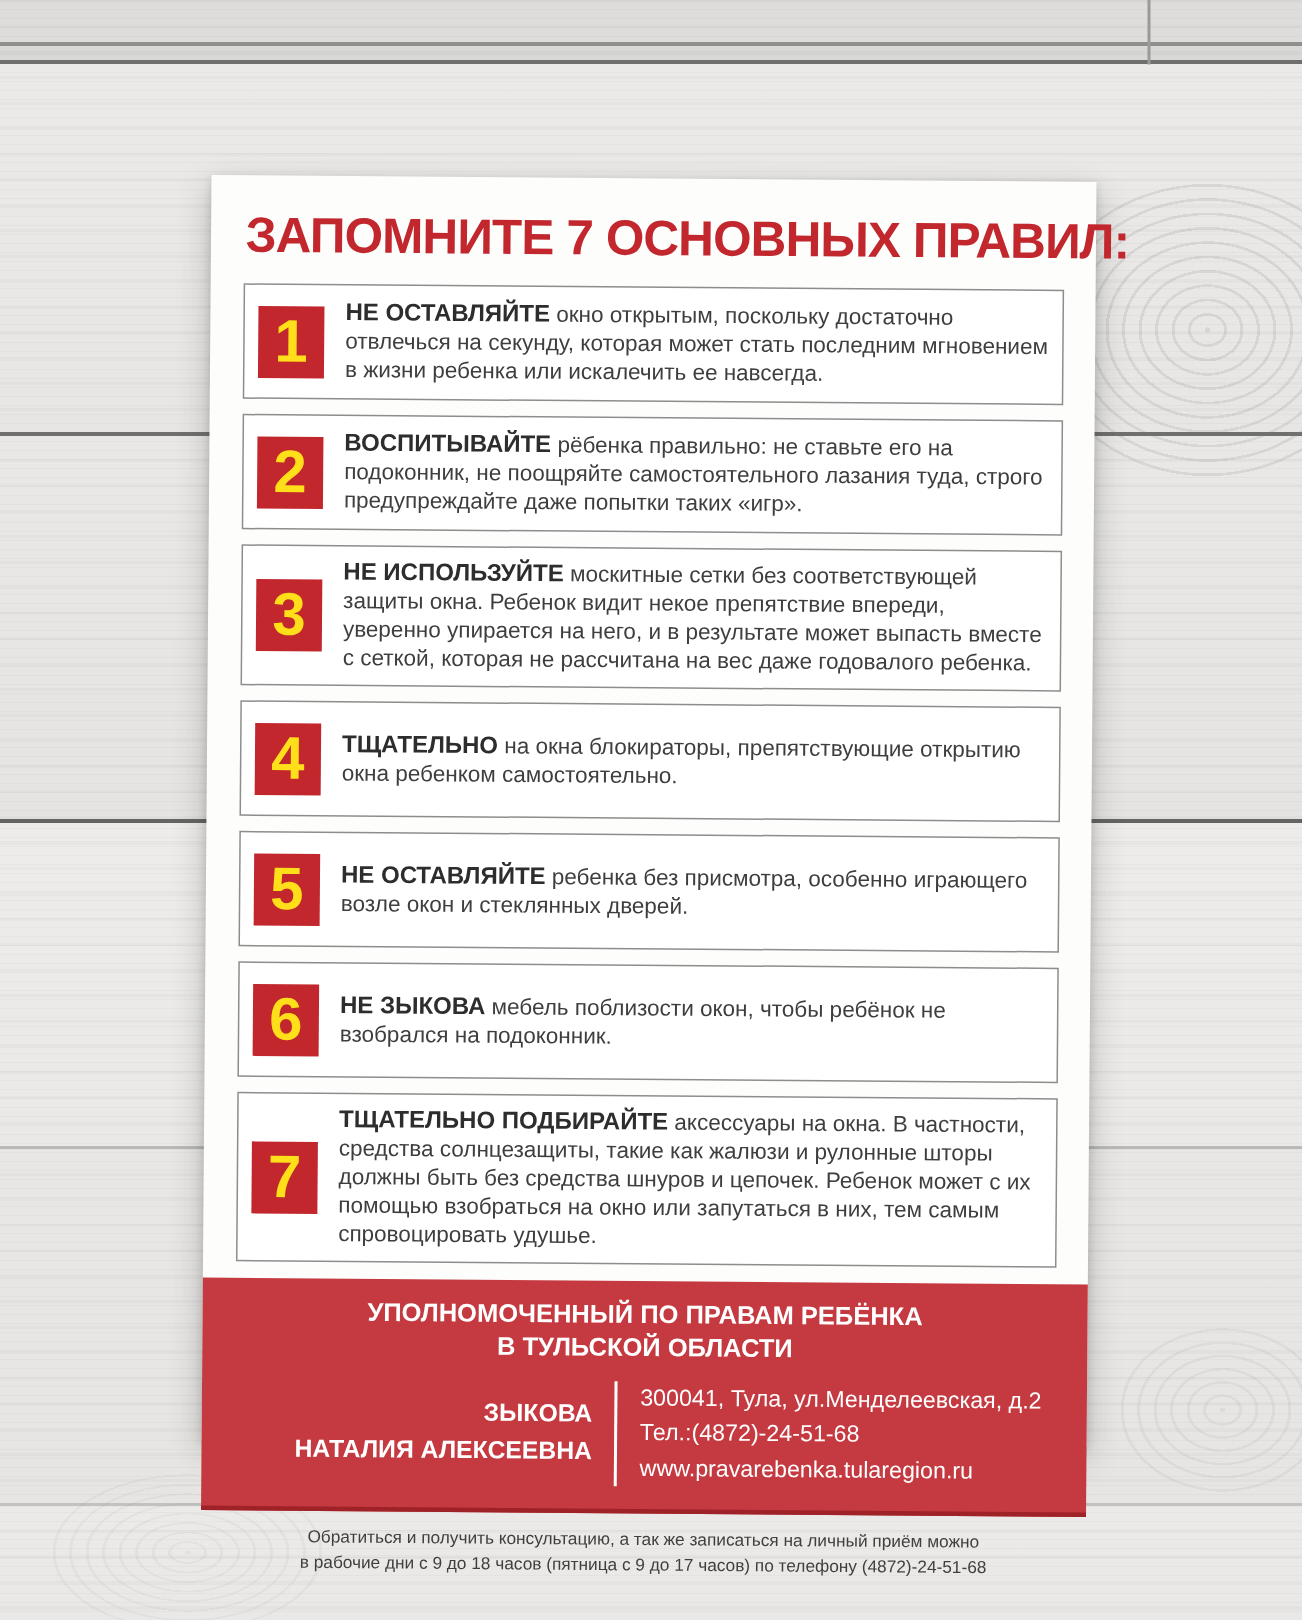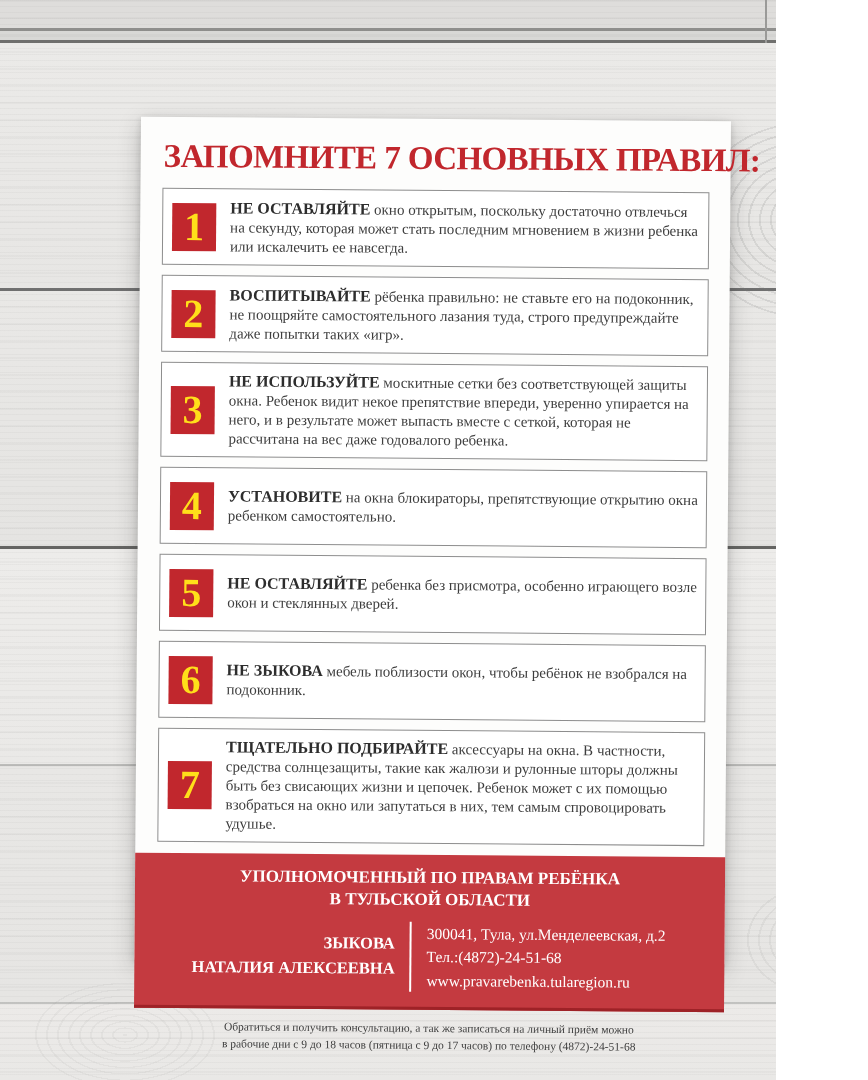"ЗАПОМНИТЕ 7 ОСНОВНЫХ ПРАВИЛ:" .scene { font-family: Liberation Serif, serif -> none; width: 776px -> 868px }
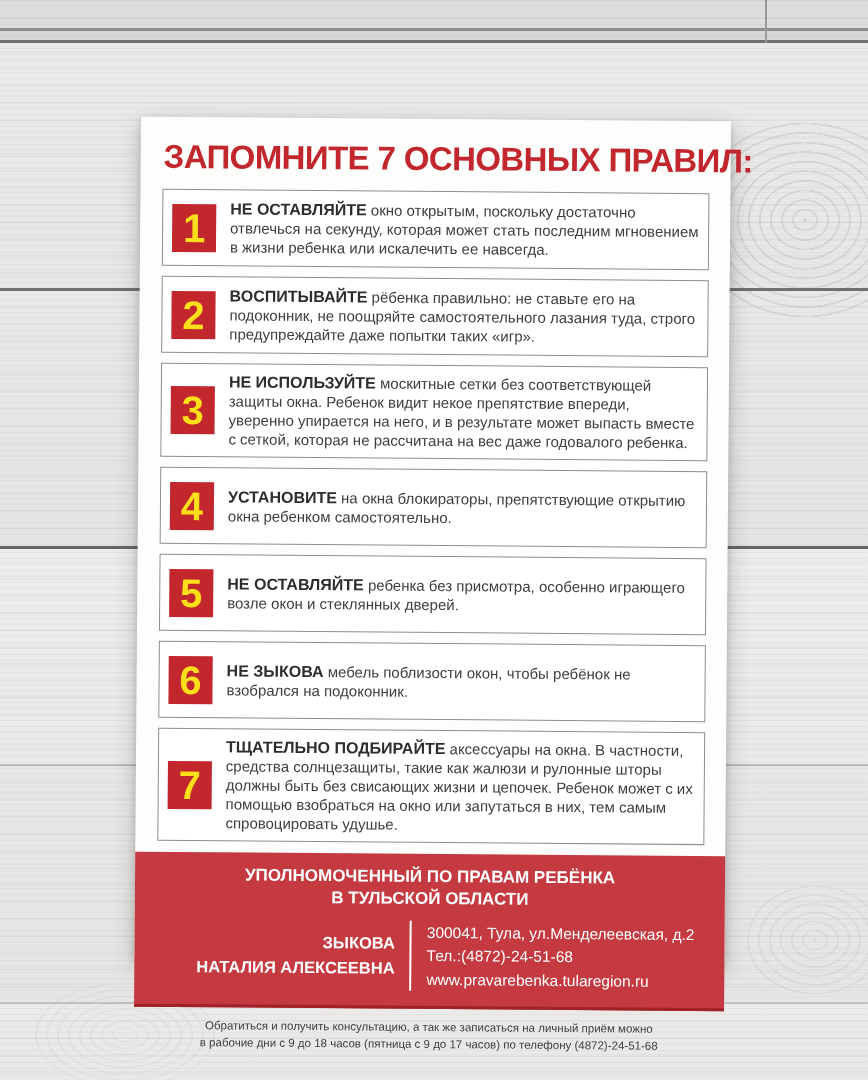"УСТАНОВИТЕ" strong.lead { text: УСТАНОВИТЕ -> ТЩАТЕЛЬНО }
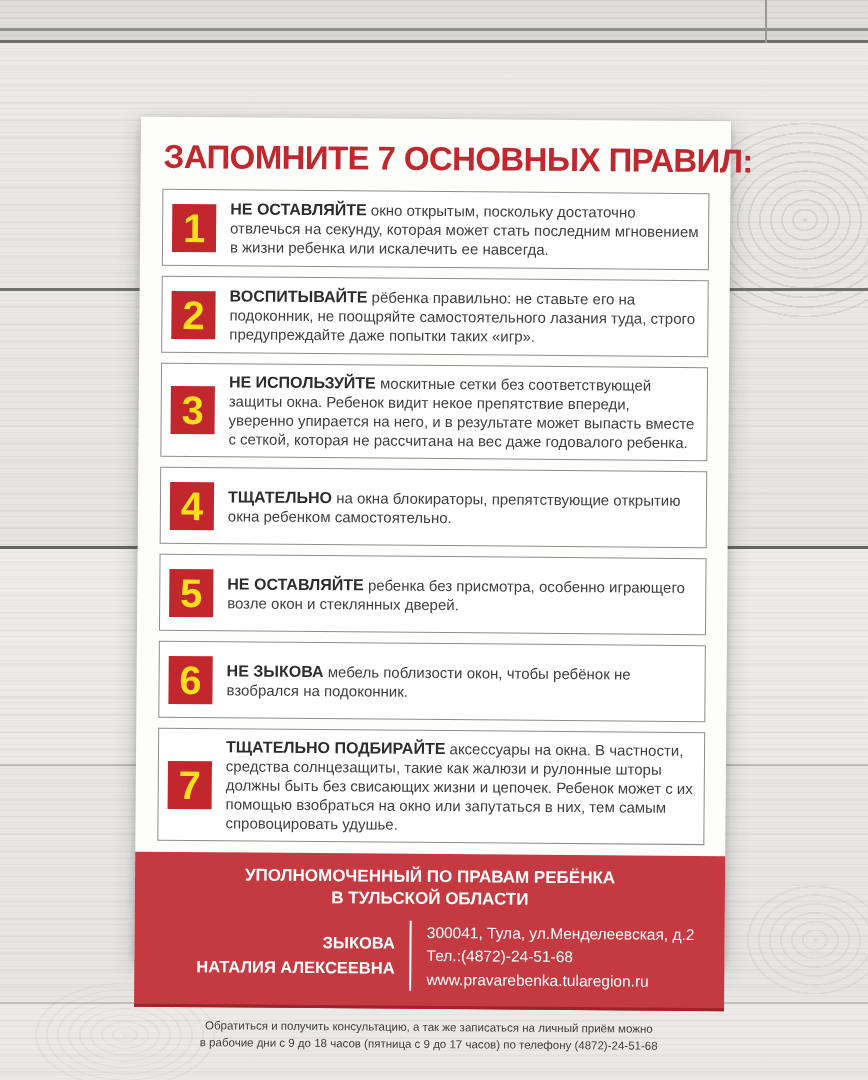"аксессуары на окна. В частности," span { text: свисающих жизни -> средства шнуров }
